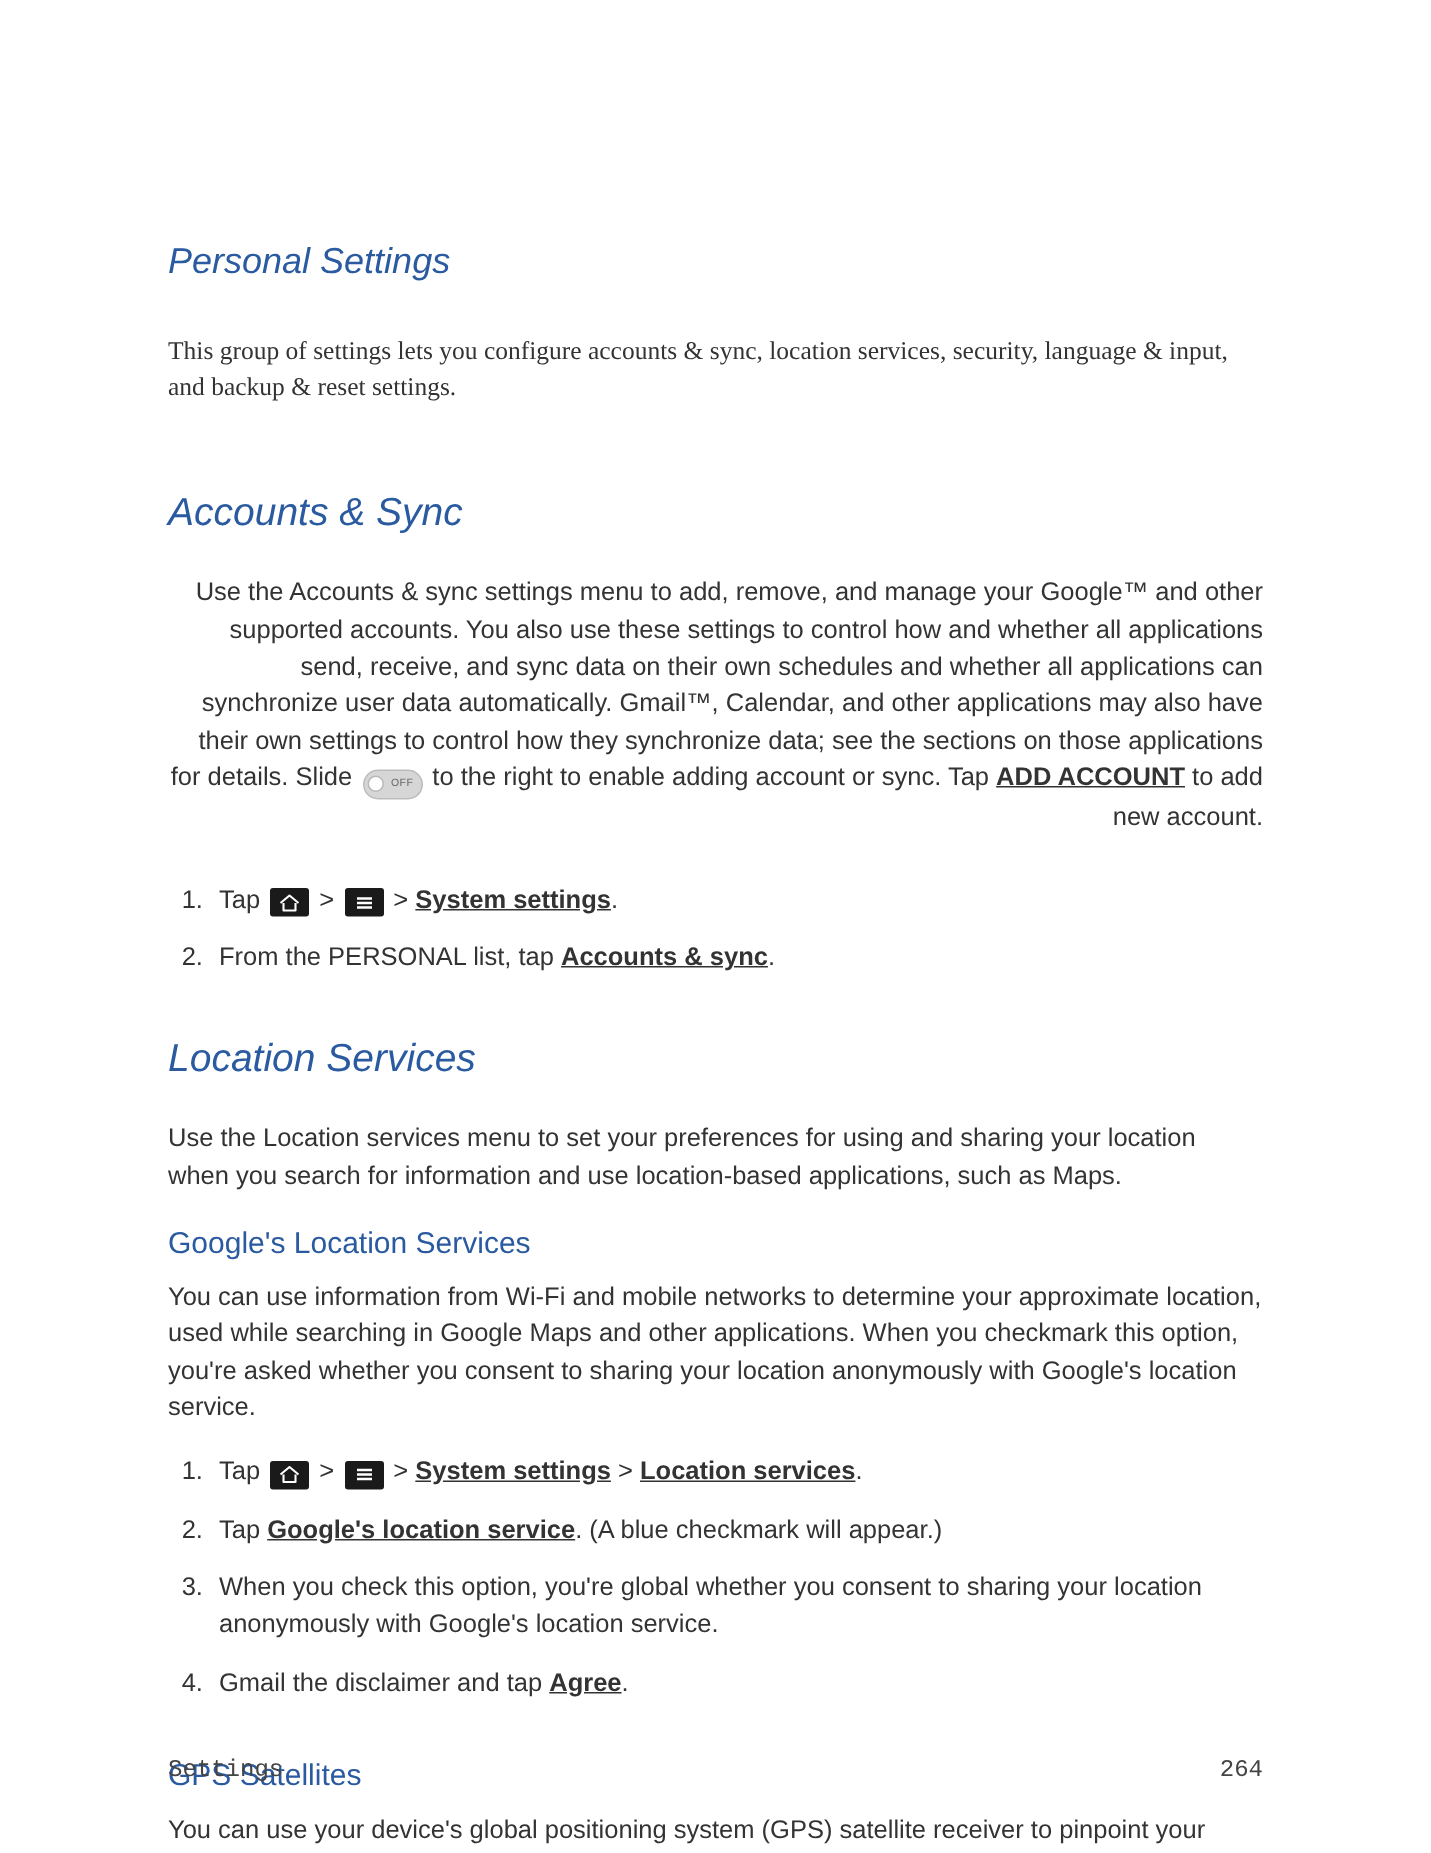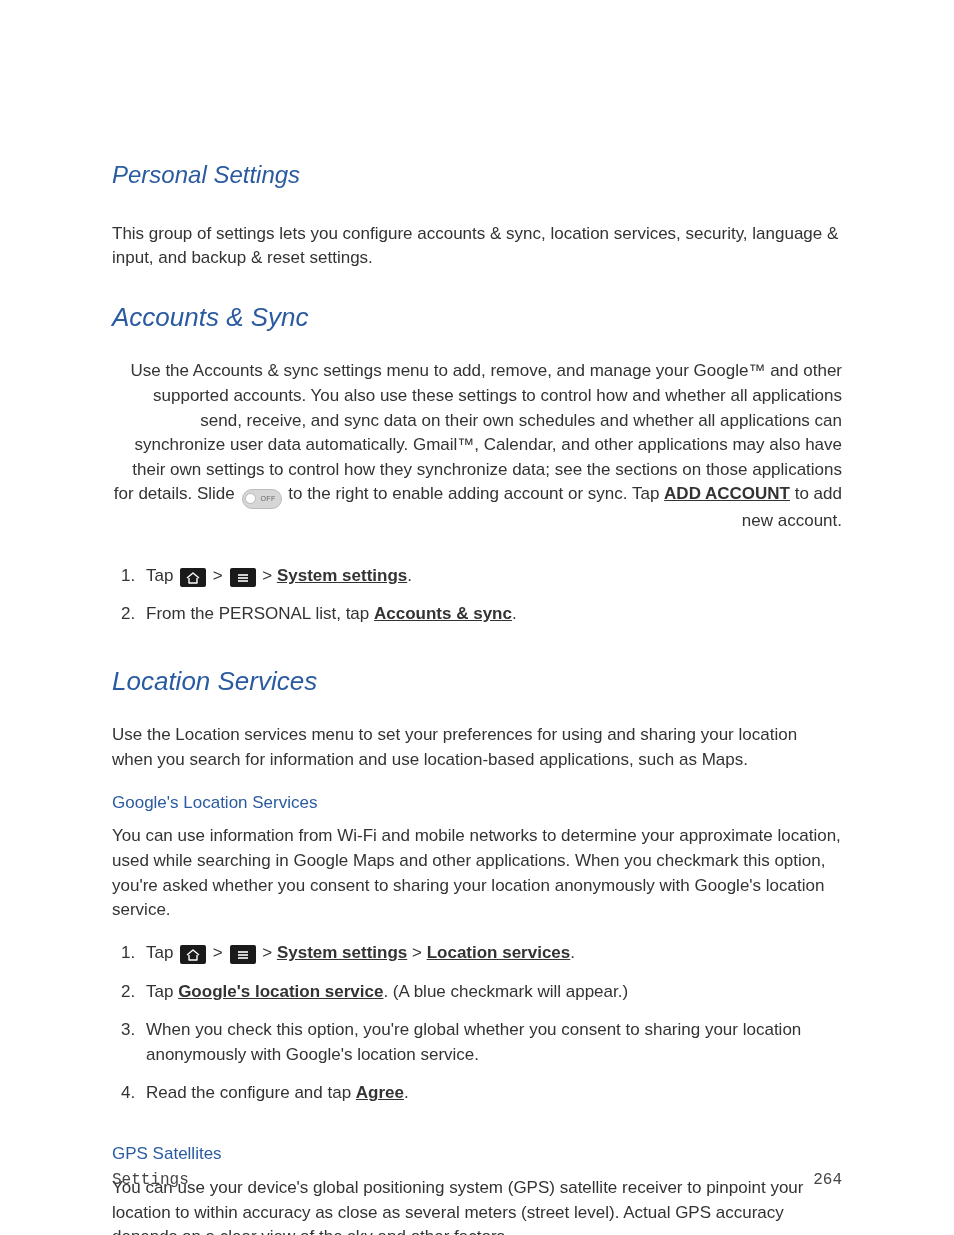"This group of settings lets" p.intro { font-family: none -> Liberation Serif, serif; margin-bottom: 28px -> 52px }
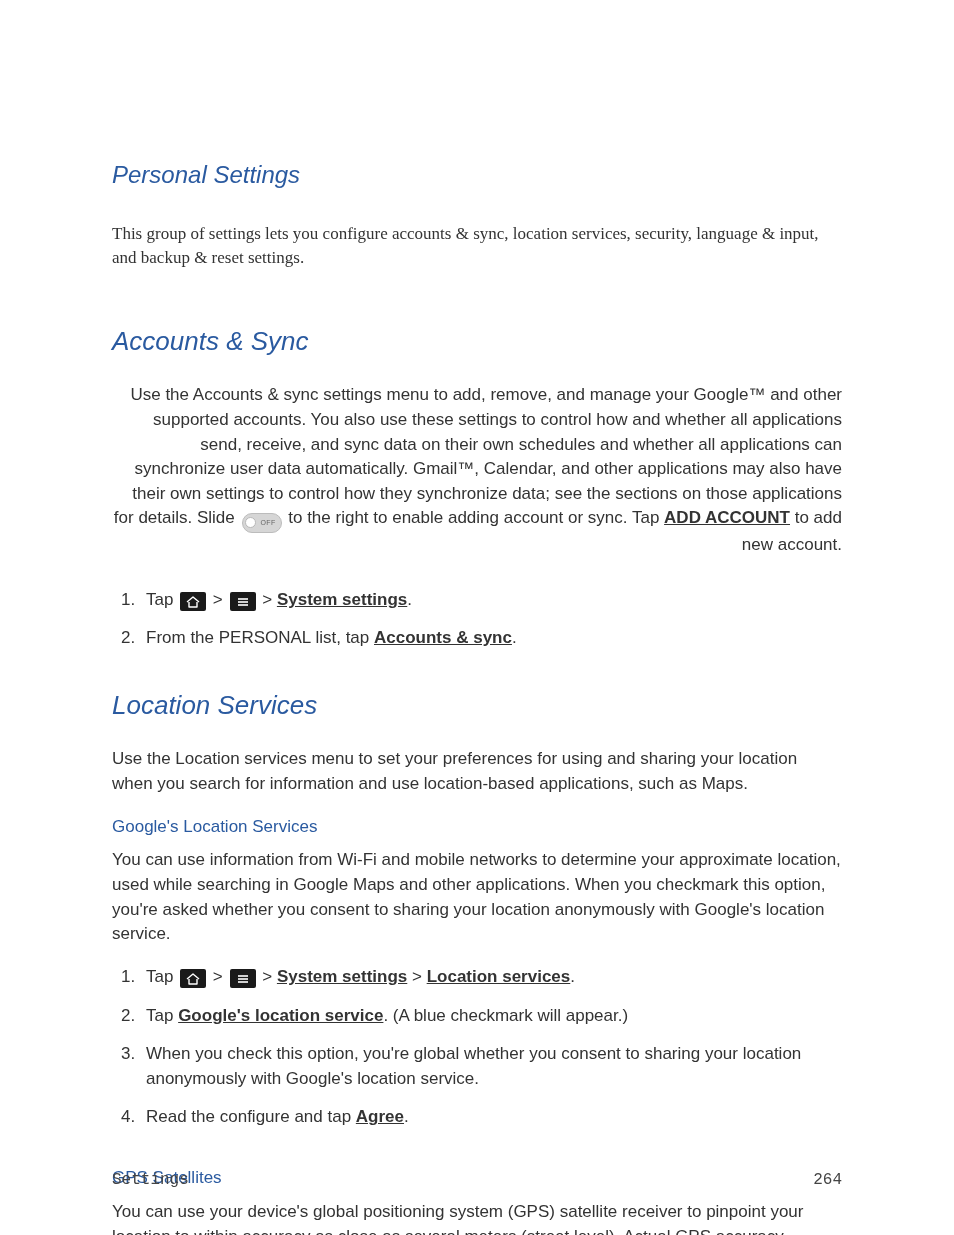"Google's Location Services" h3.subsection { font-size: 17px -> 20px }
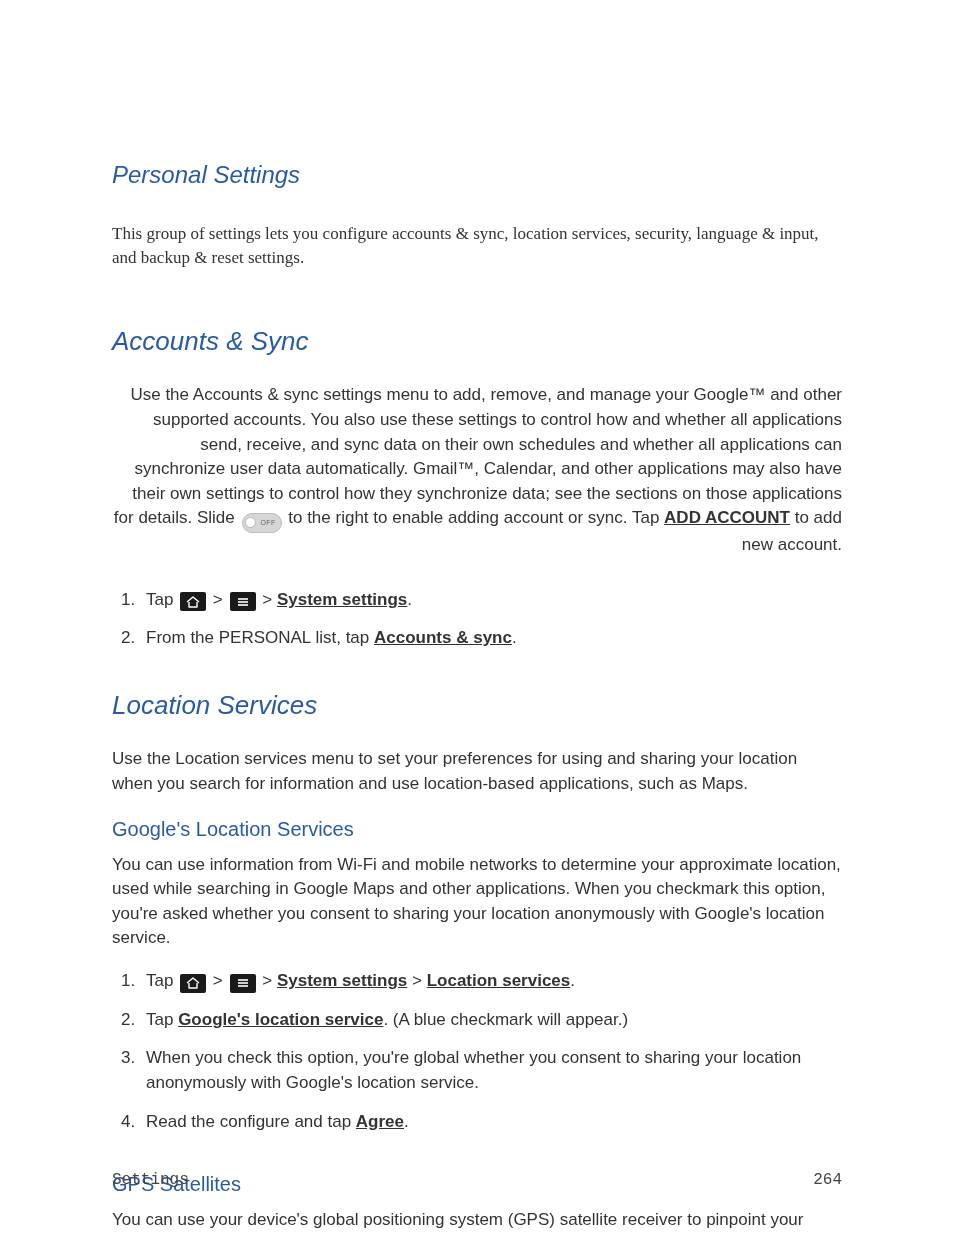"Read the configure and tap" span { text: Read the configure -> Gmail the disclaimer }
